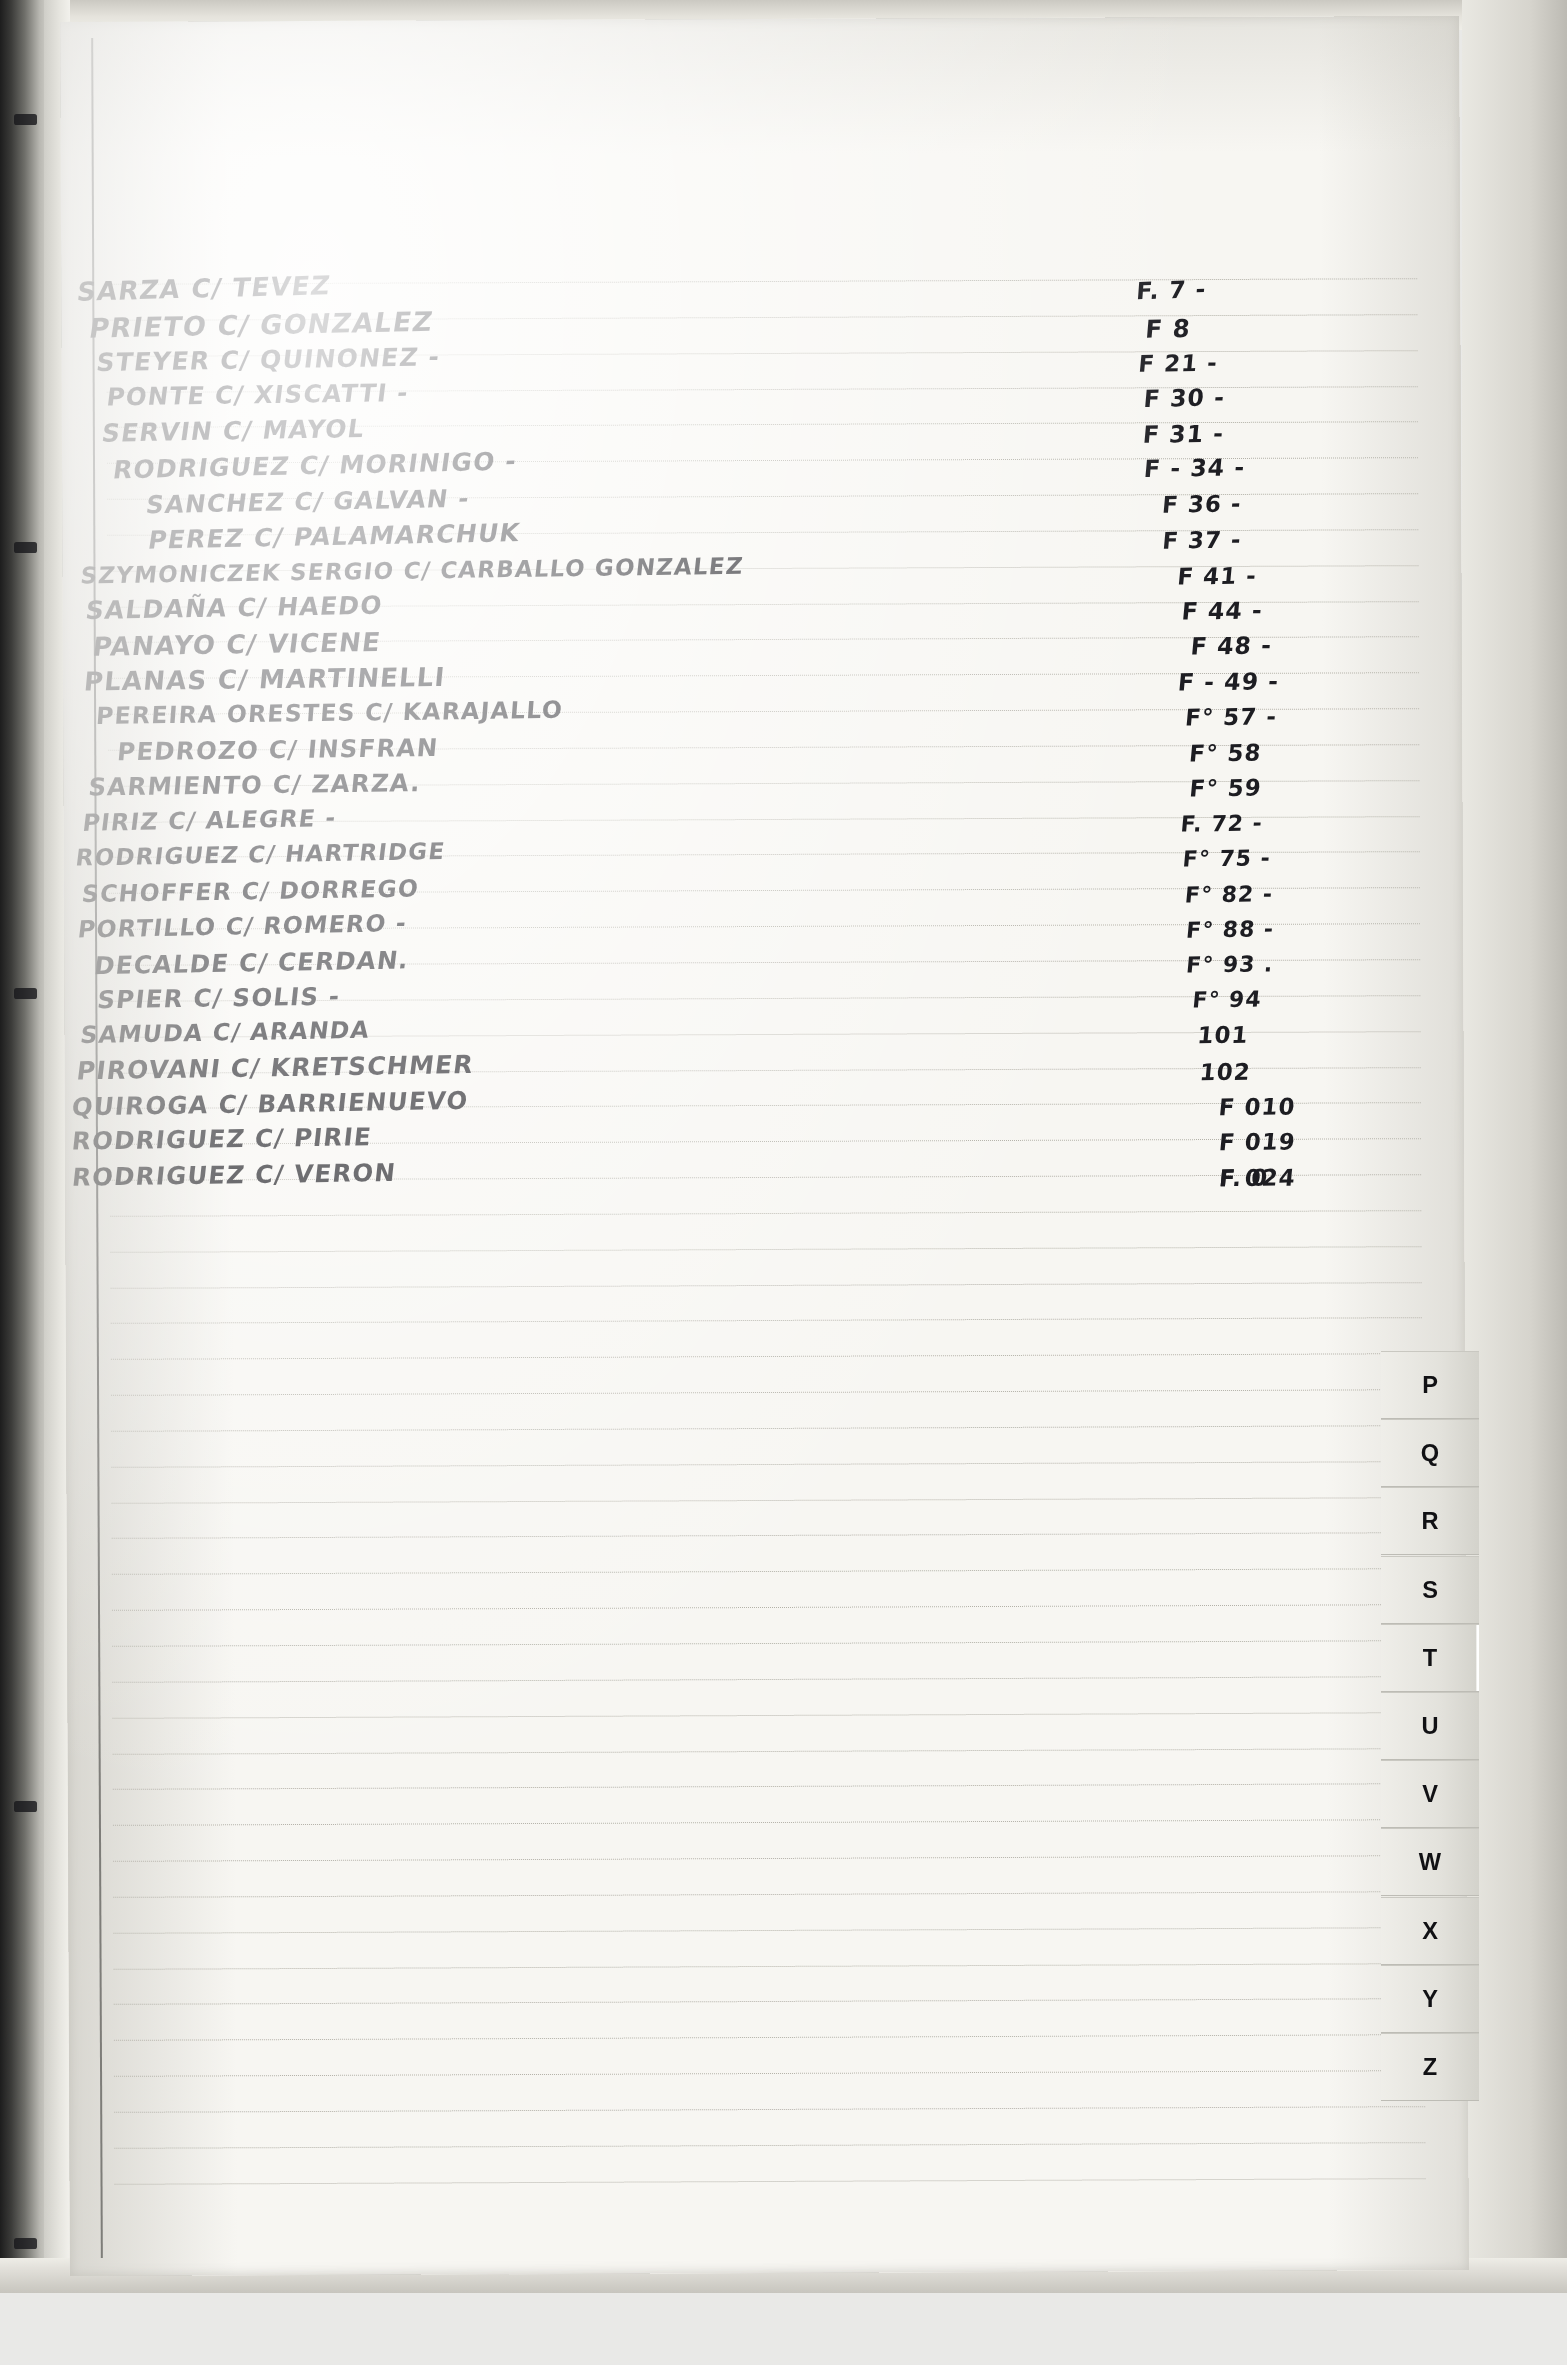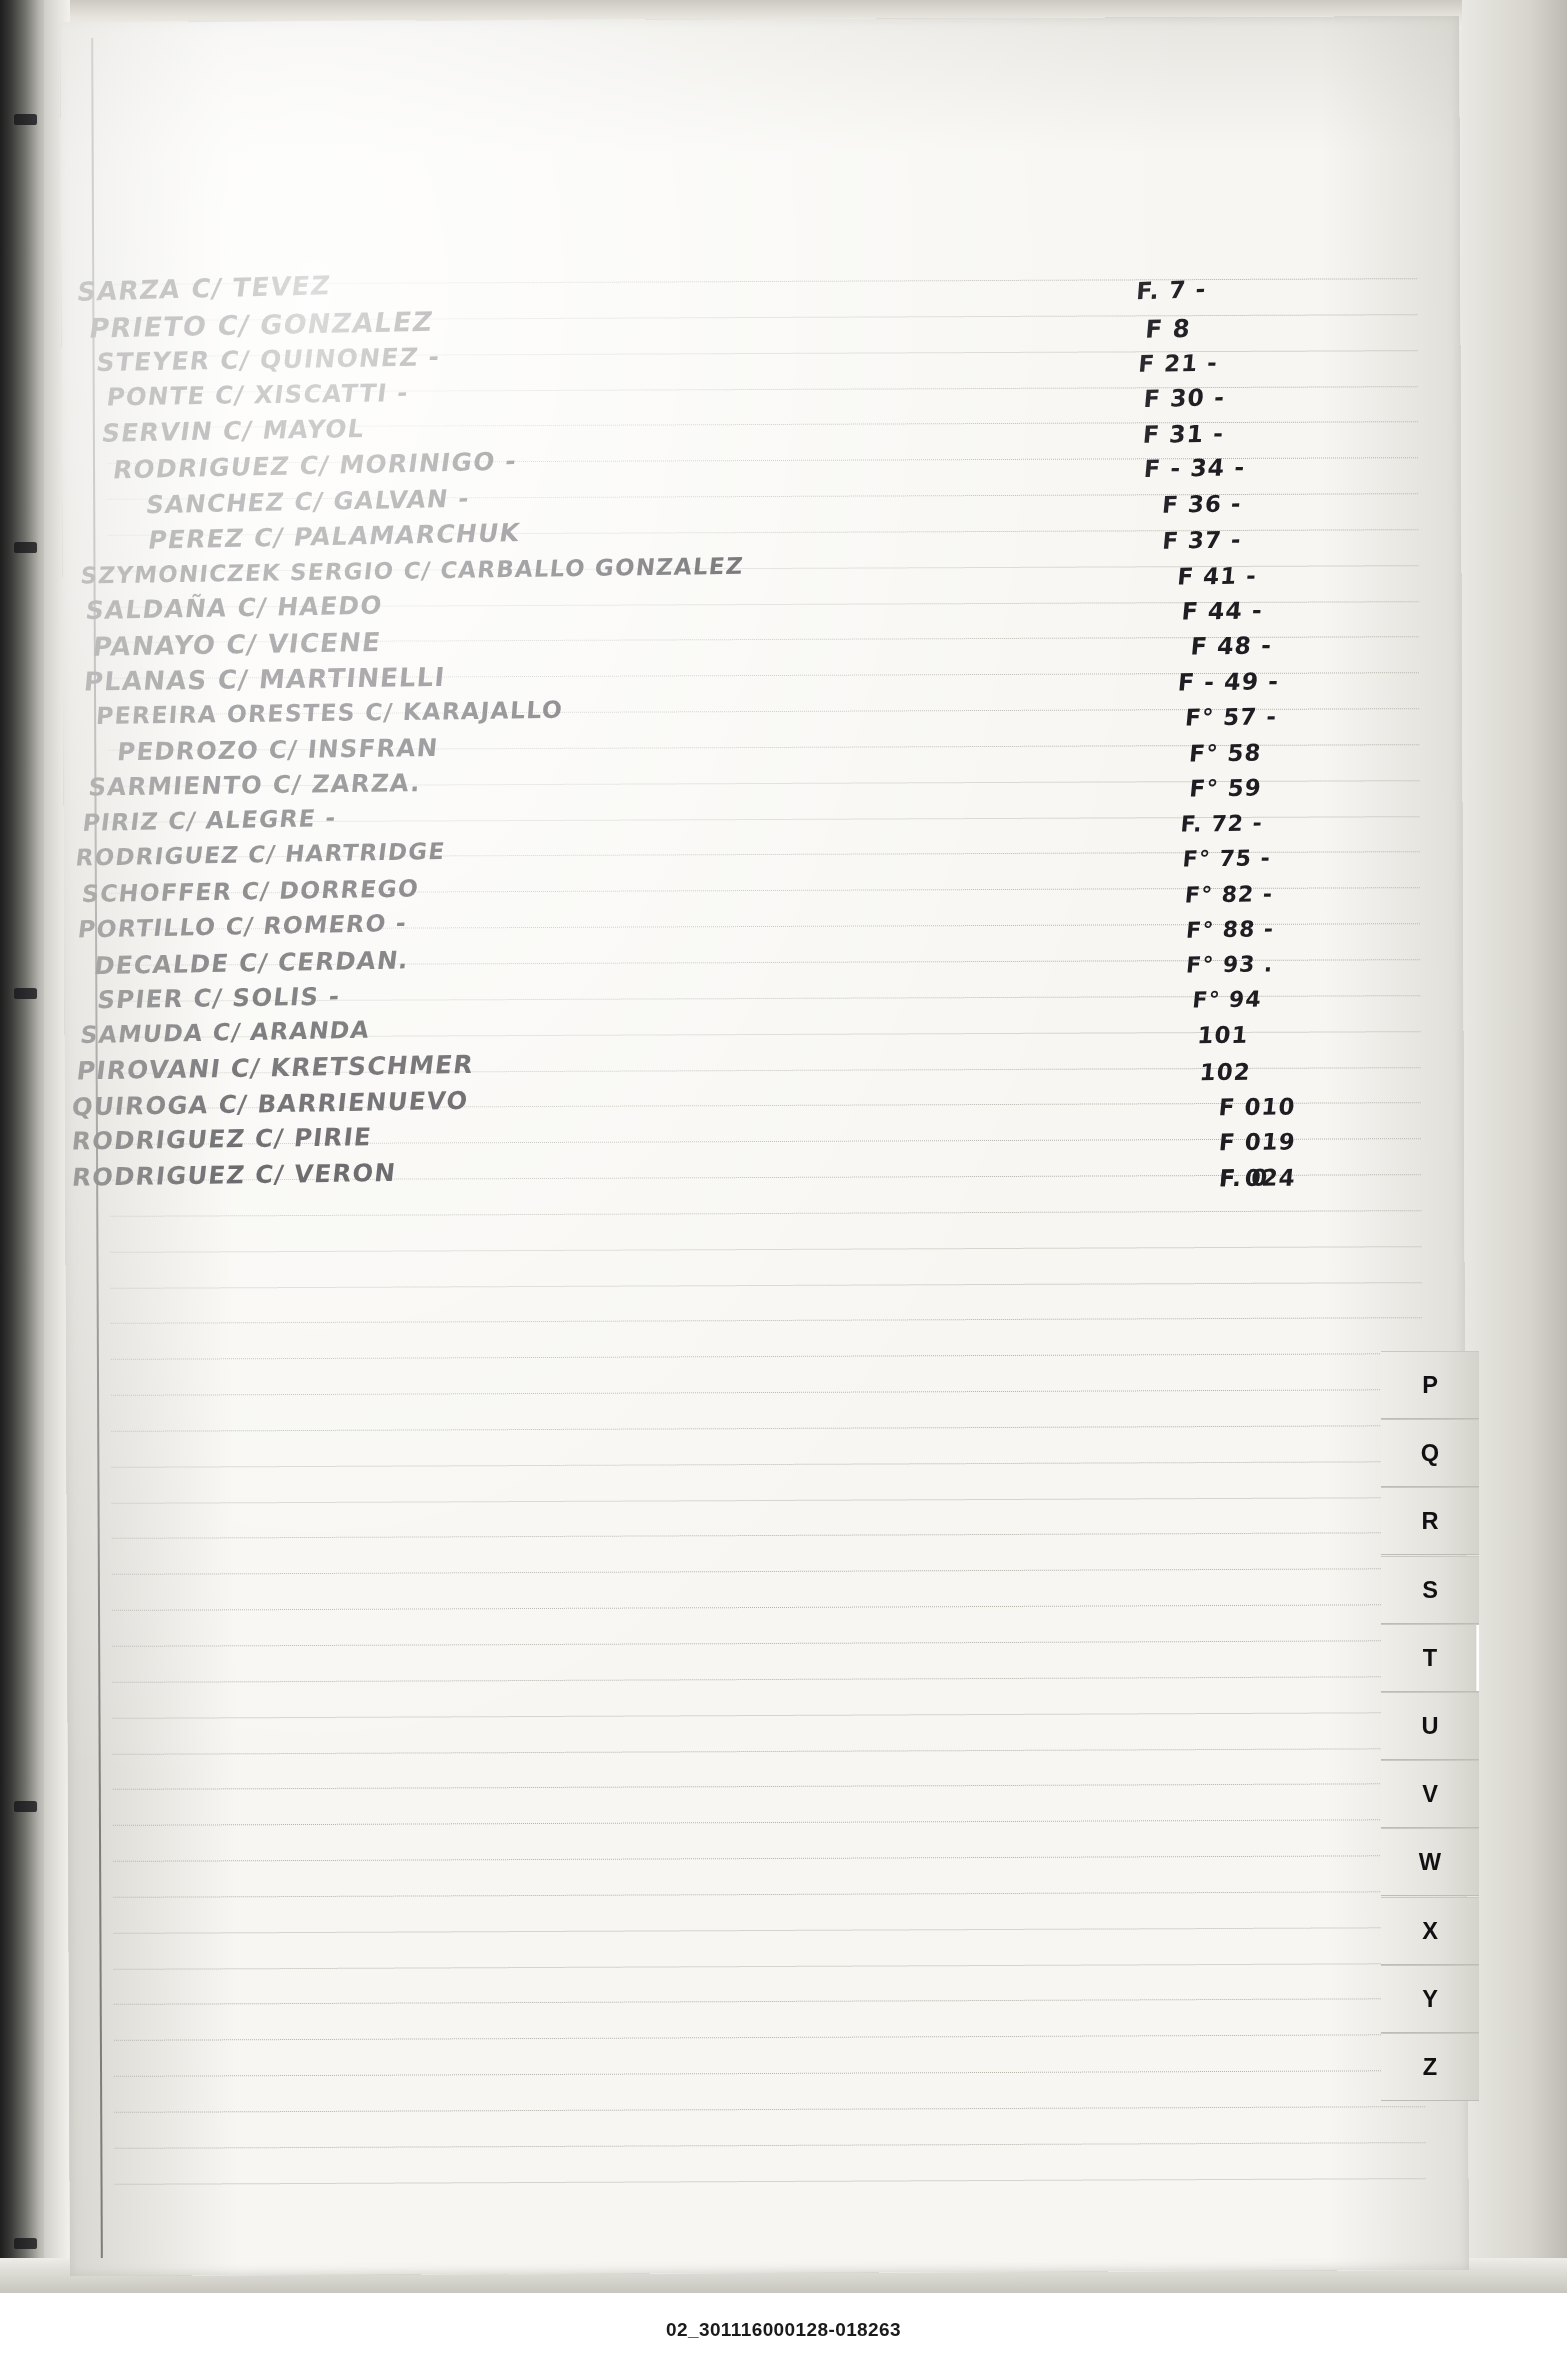"02_301116000128-018263" div.footer { html: <div> <span>02_301116000128-018263</span> </div> -> none }
